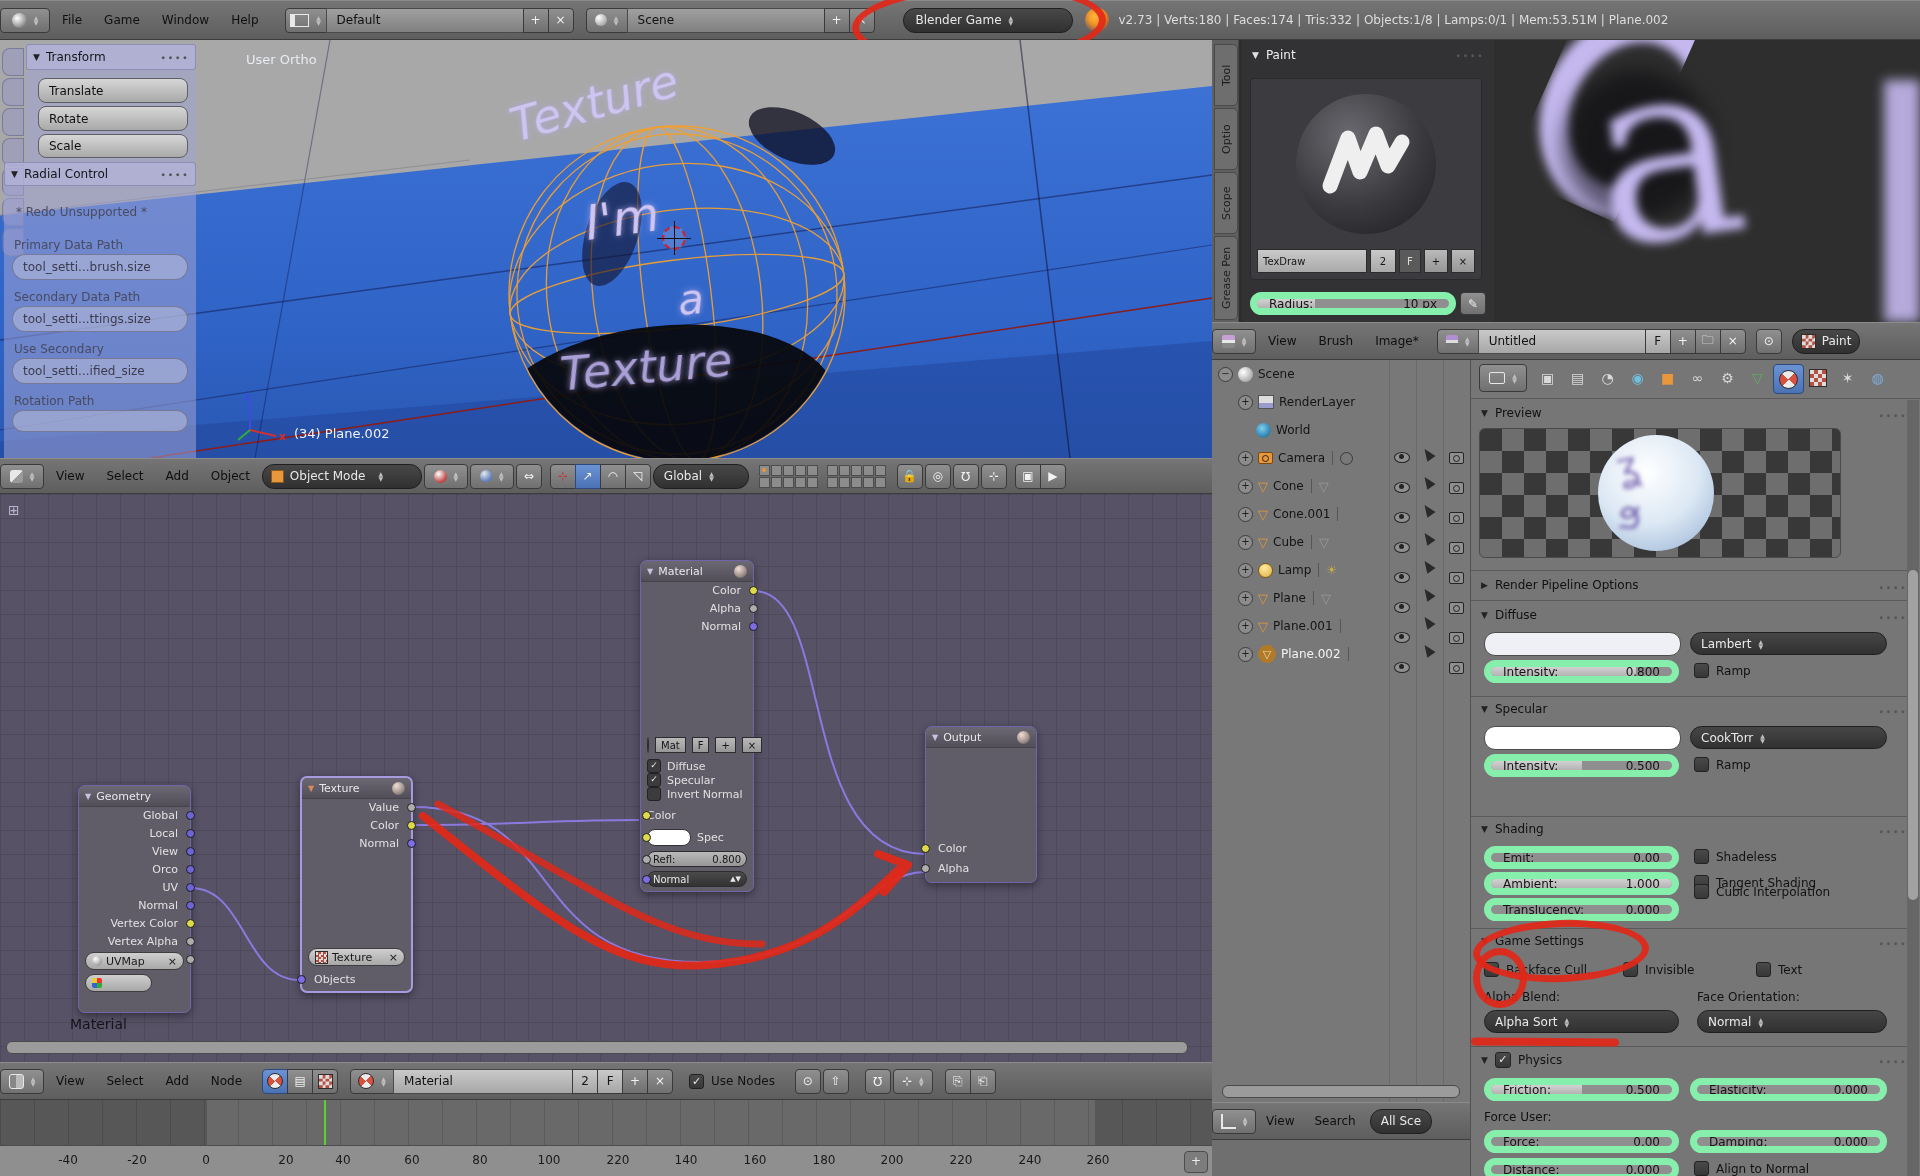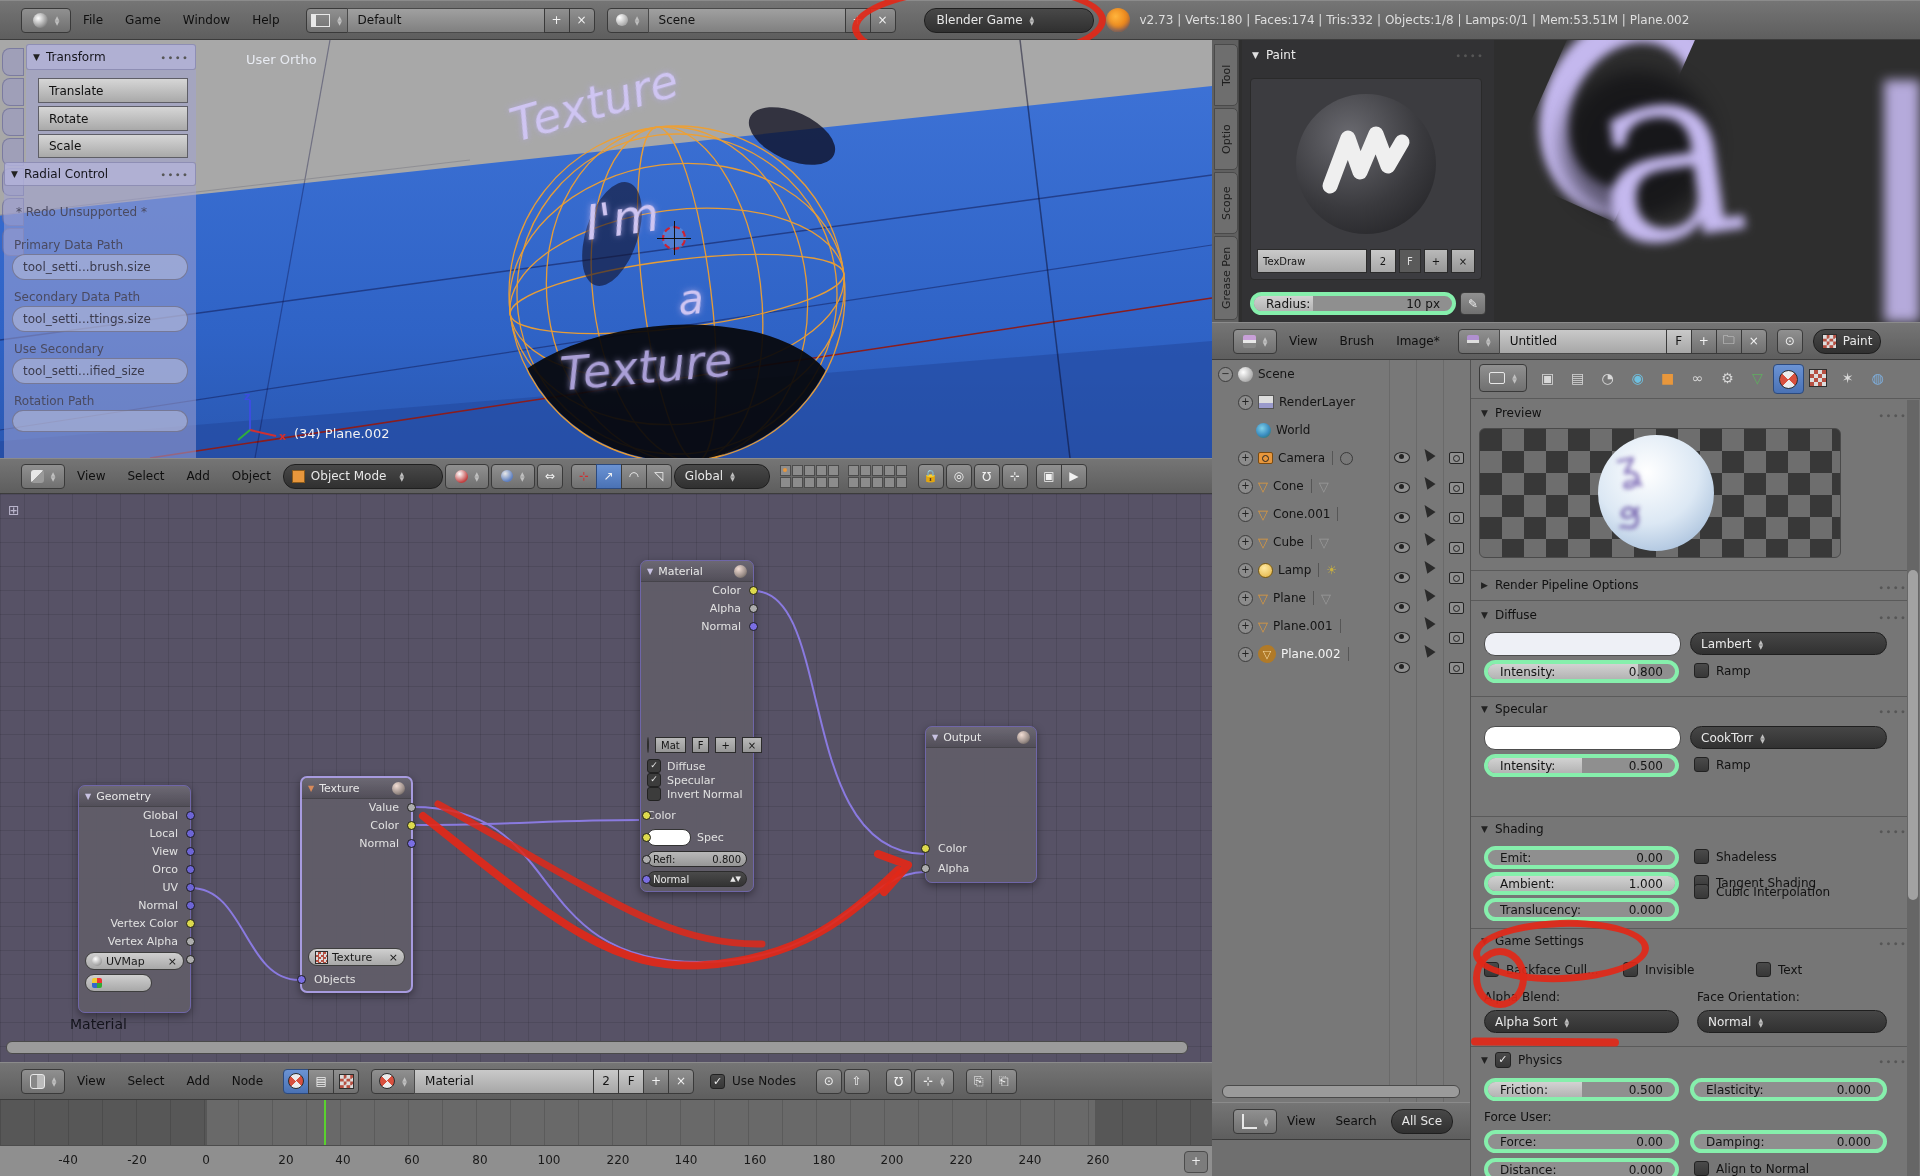"File" .hbar { padding: 0 21px -> 0 0 }
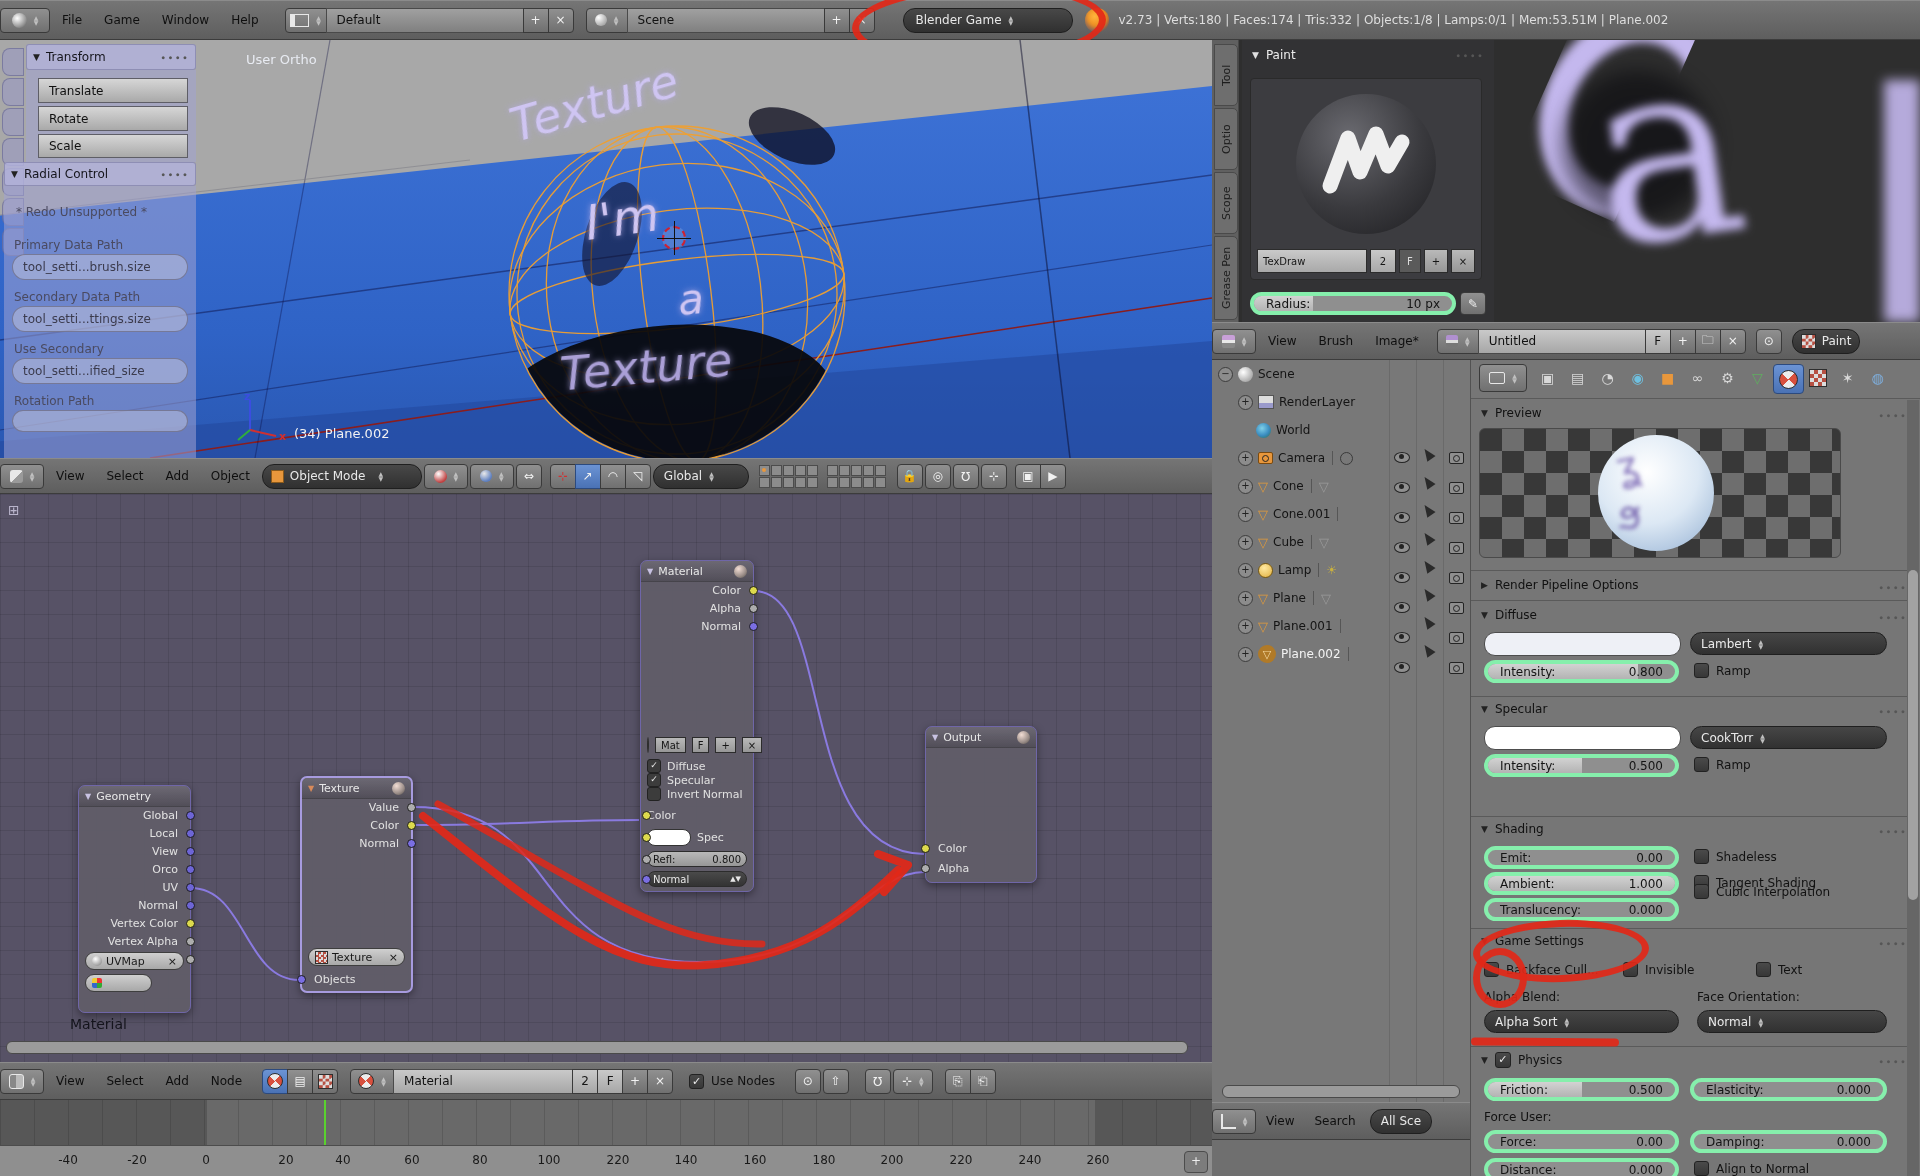"Translate" .tbtn { border-radius: 0 -> 8px }
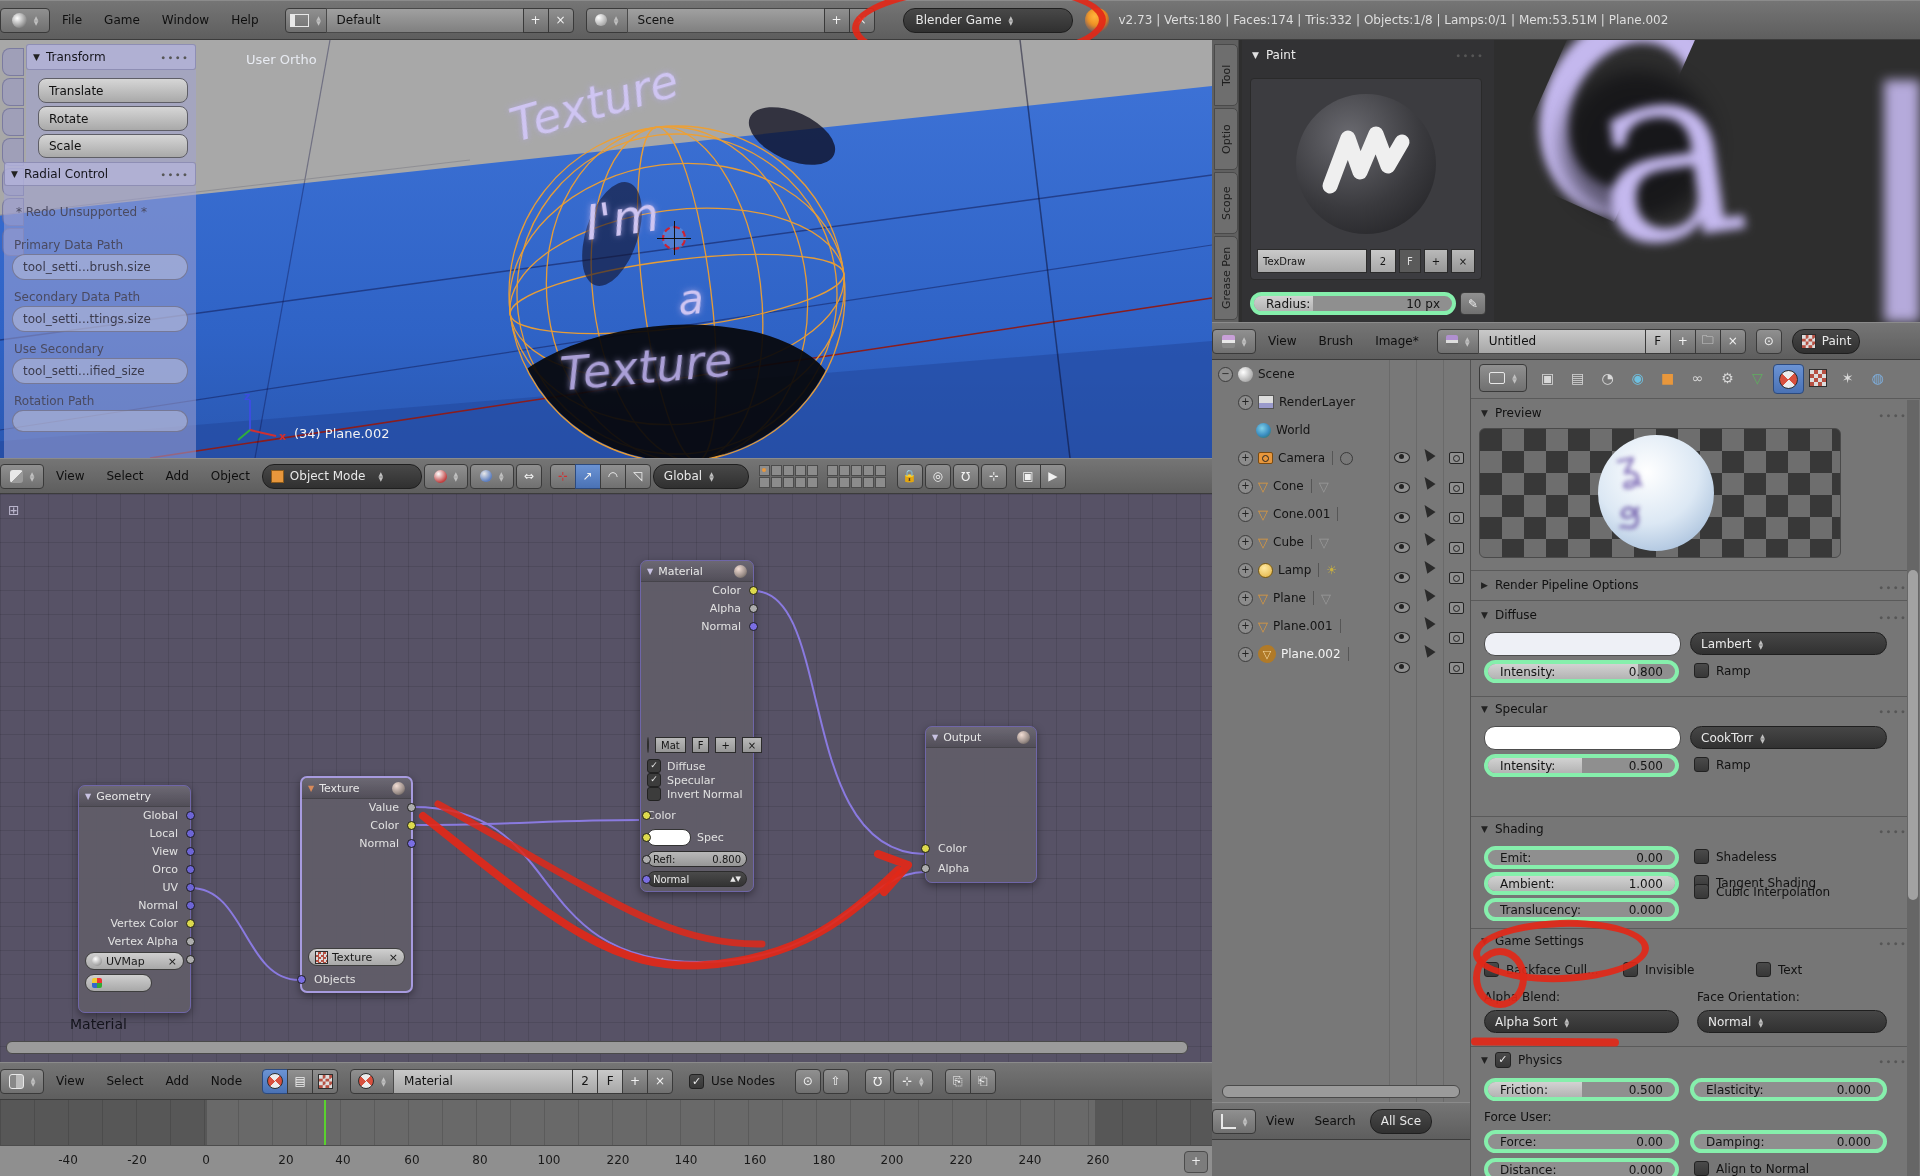"Radius:" .sl { border: 4px solid #86efac -> 7px solid #86efac }
